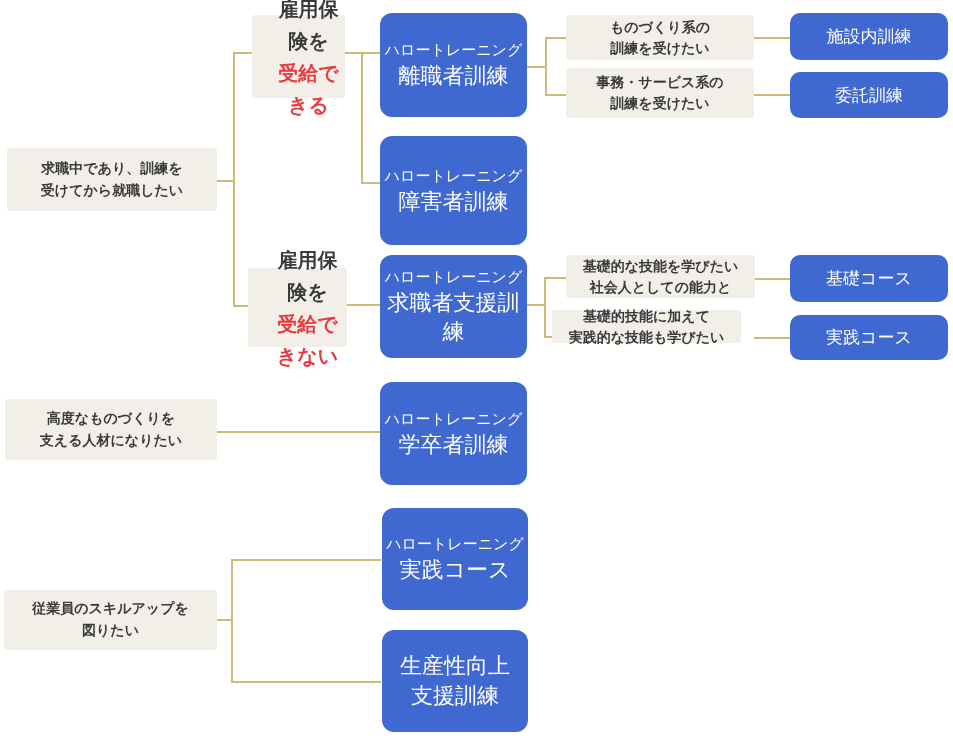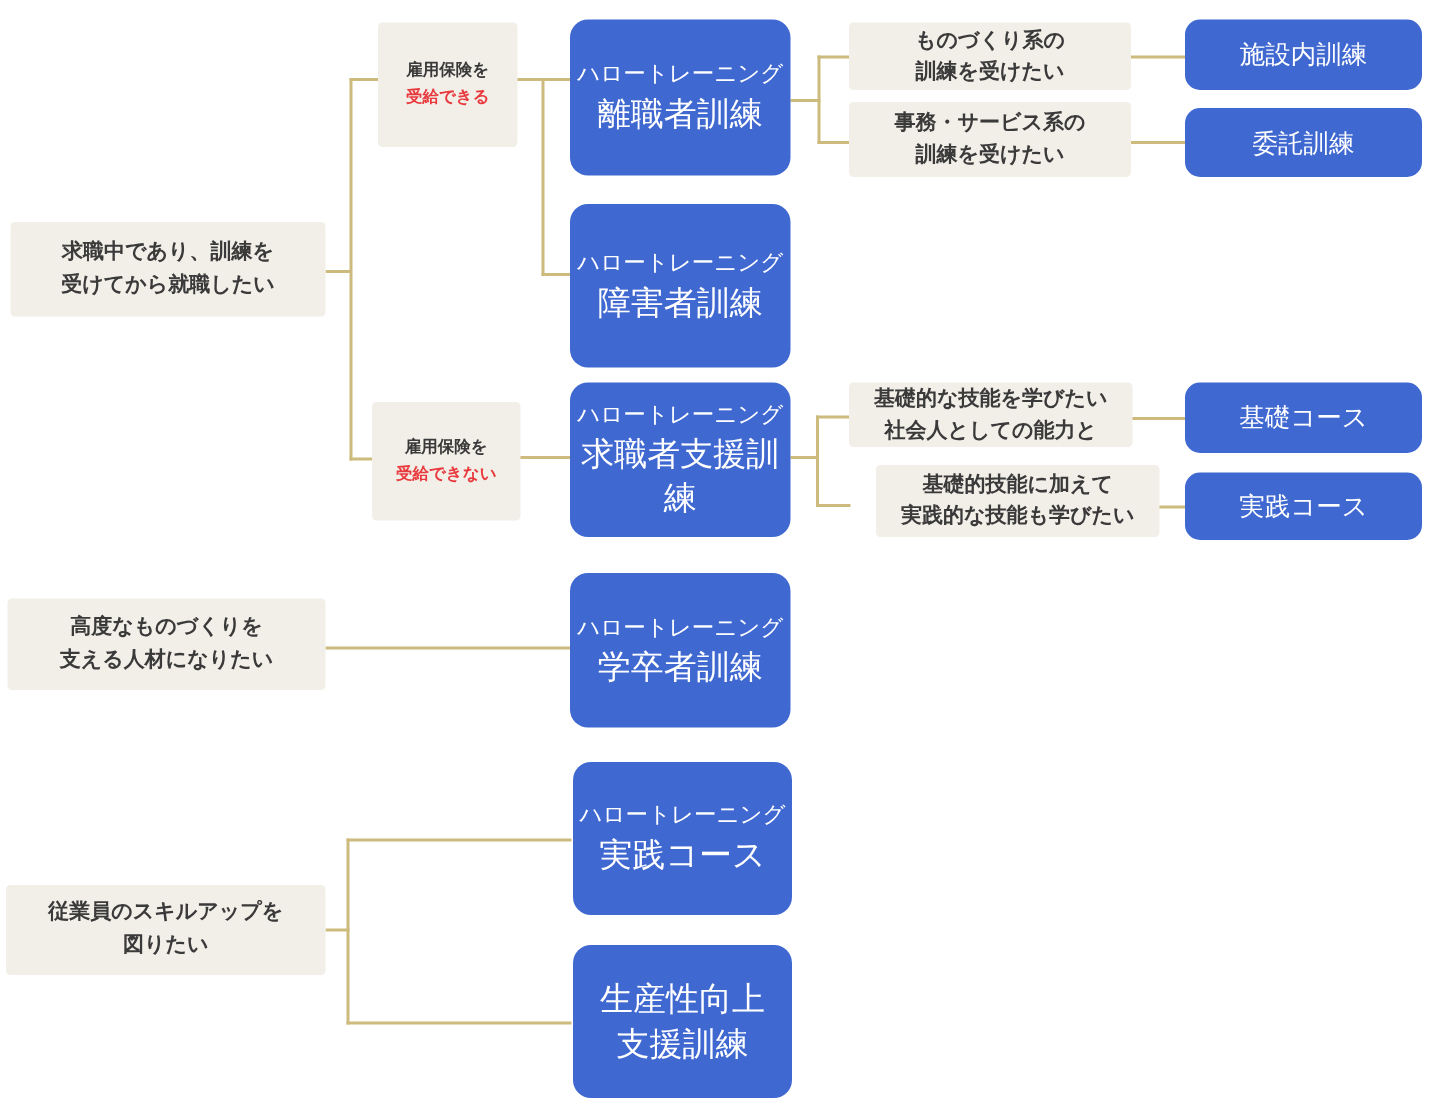"雇用保険を" .cond { font-size: 11px -> 20px; padding-left: none -> 20px }
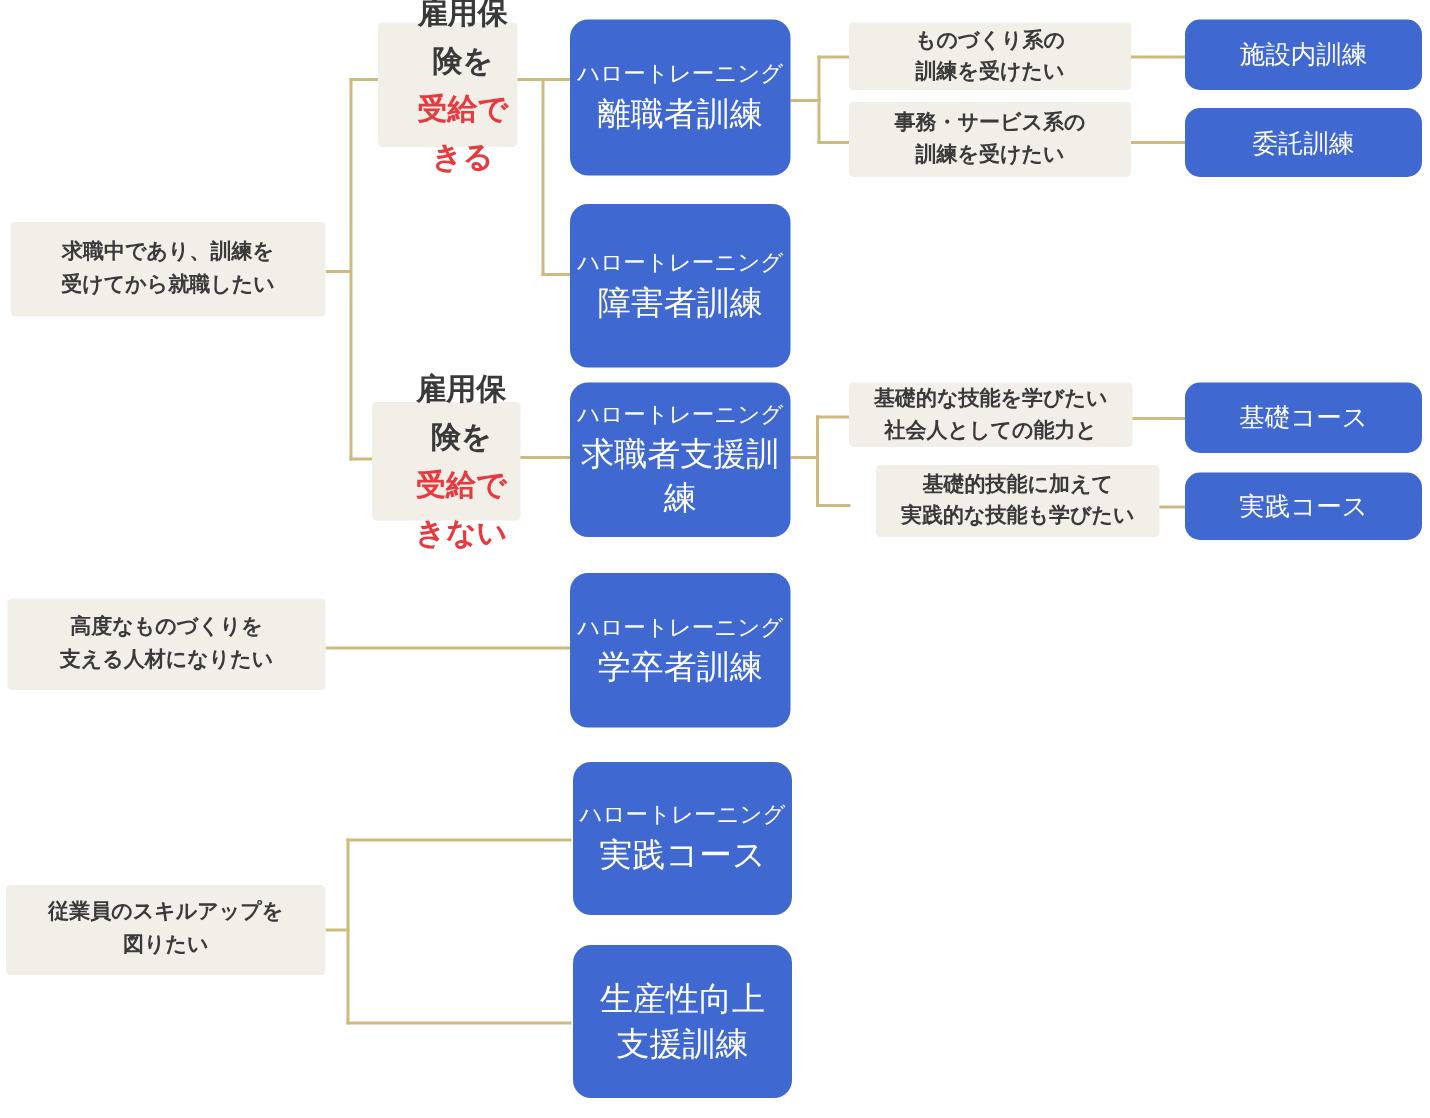"基礎的技能に加えて" div.box { height: 48px -> 33px; left: 584px -> 552px }
